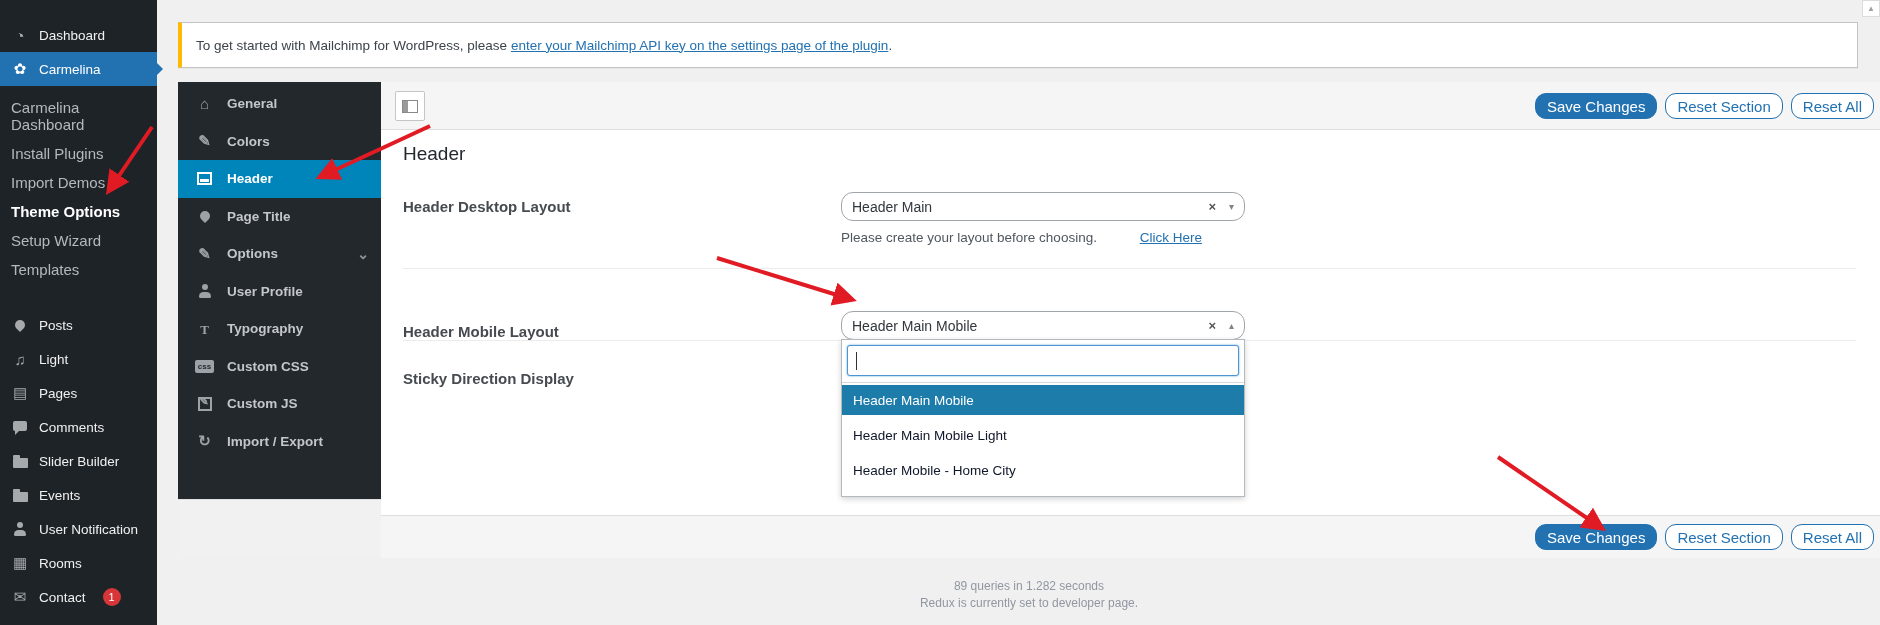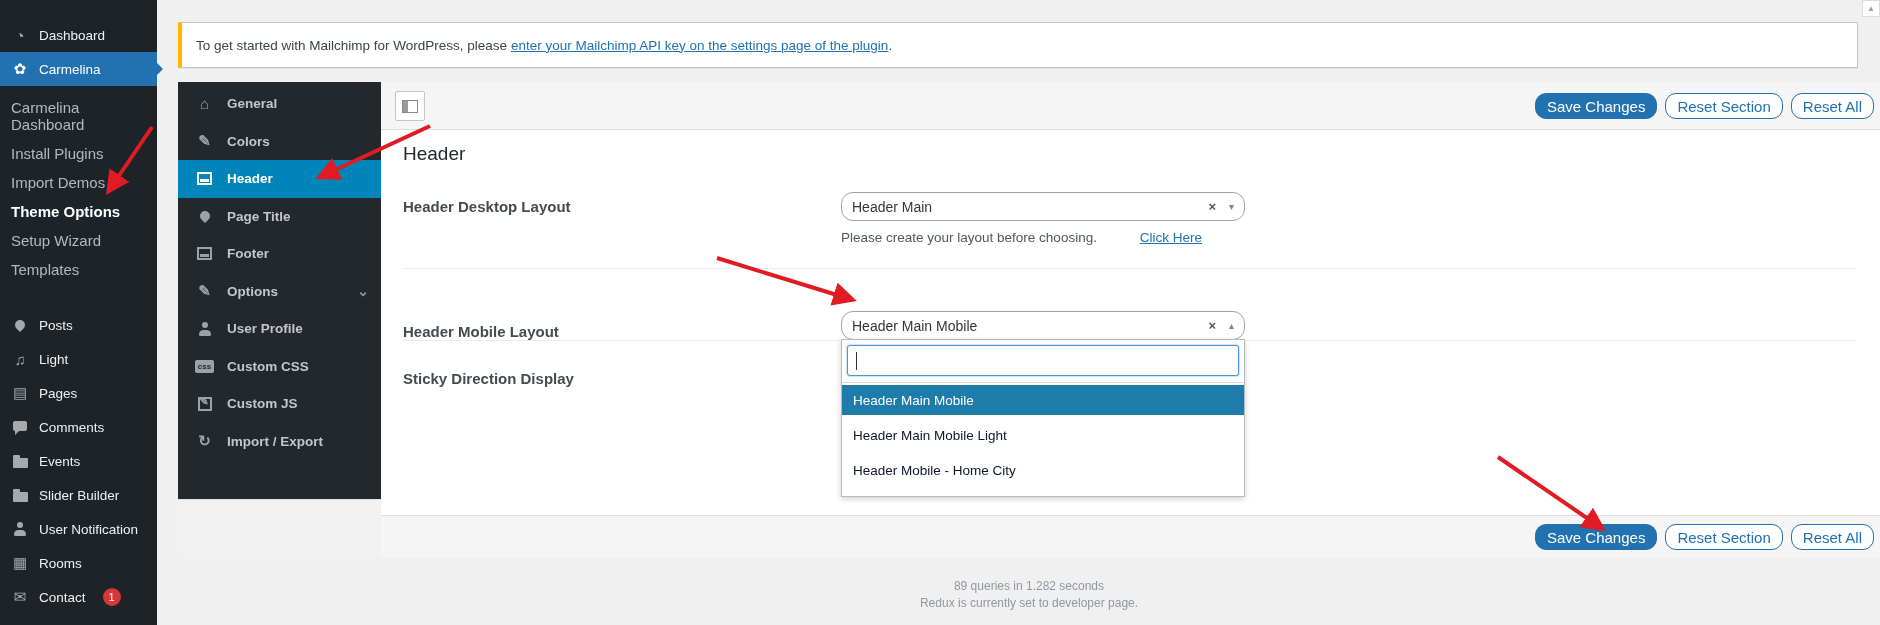"Footer" div.tm-item { html: <div> <span> <span></span> </span> <span>Footer</span> </div> -> none }
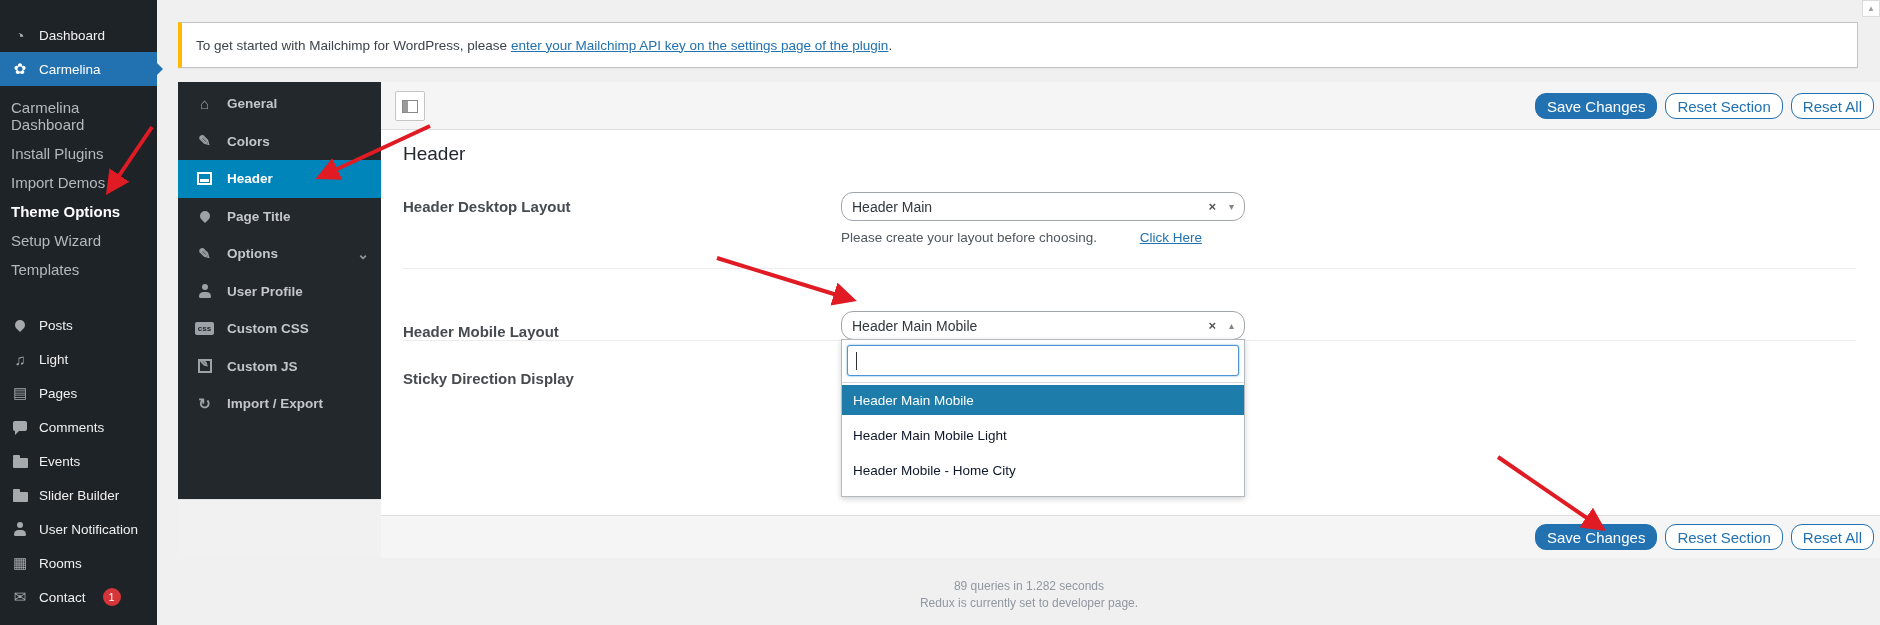"Typography" div.tm-item { html: none -> <div> <span> <span></span> </span> <span>Typography</span> </div> }
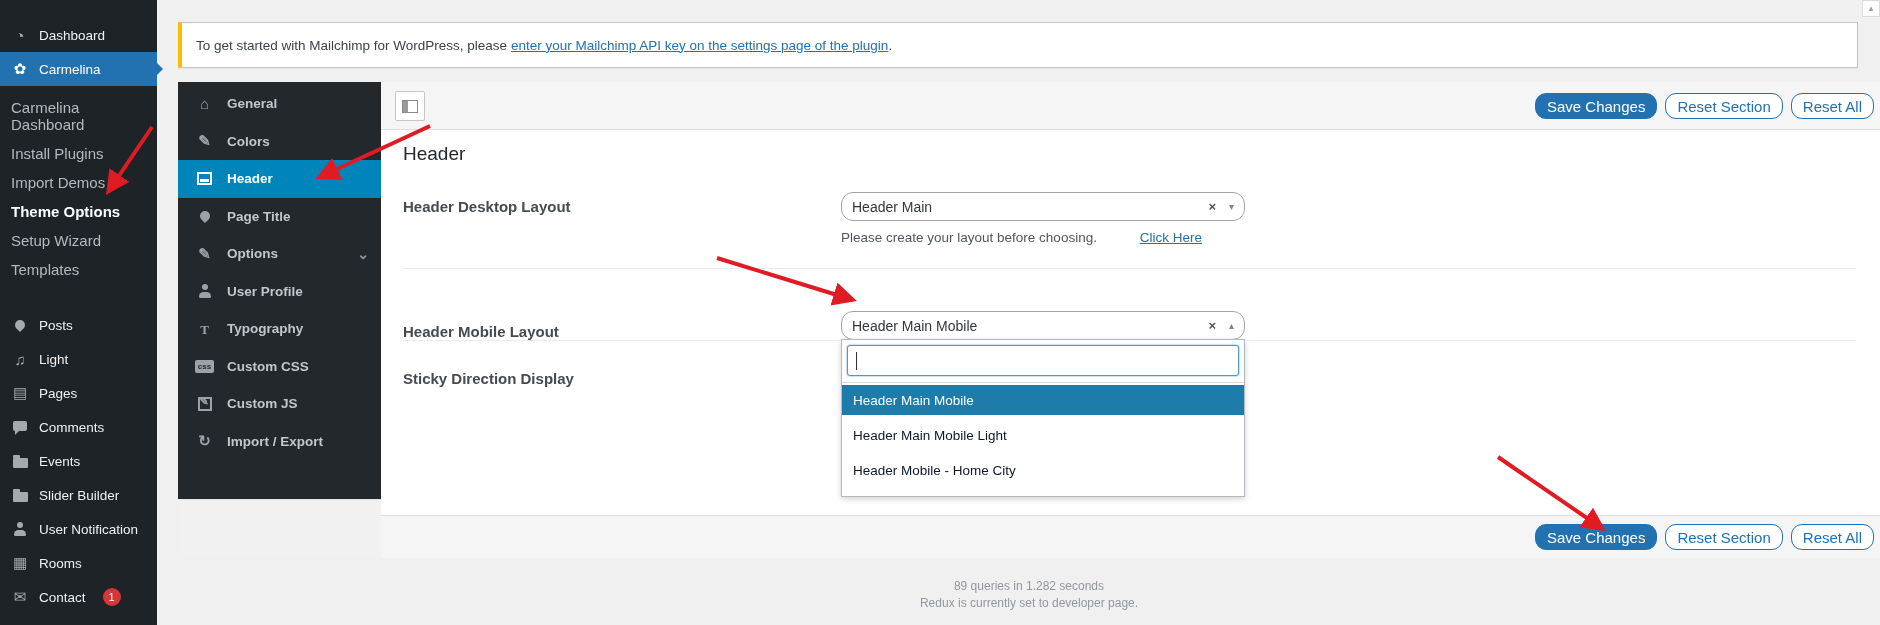"Events" div.ws-item { order: before "Slider Builder" -> after "Slider Builder" }
